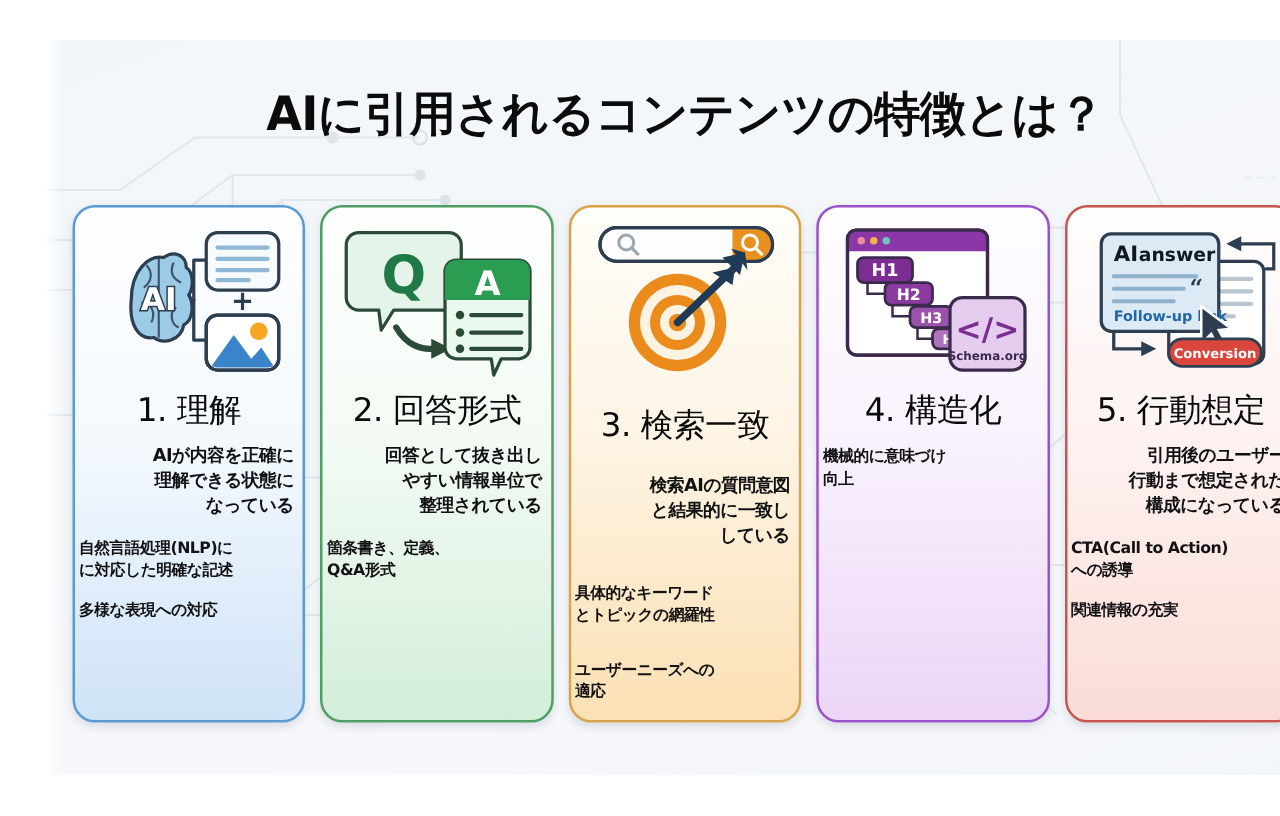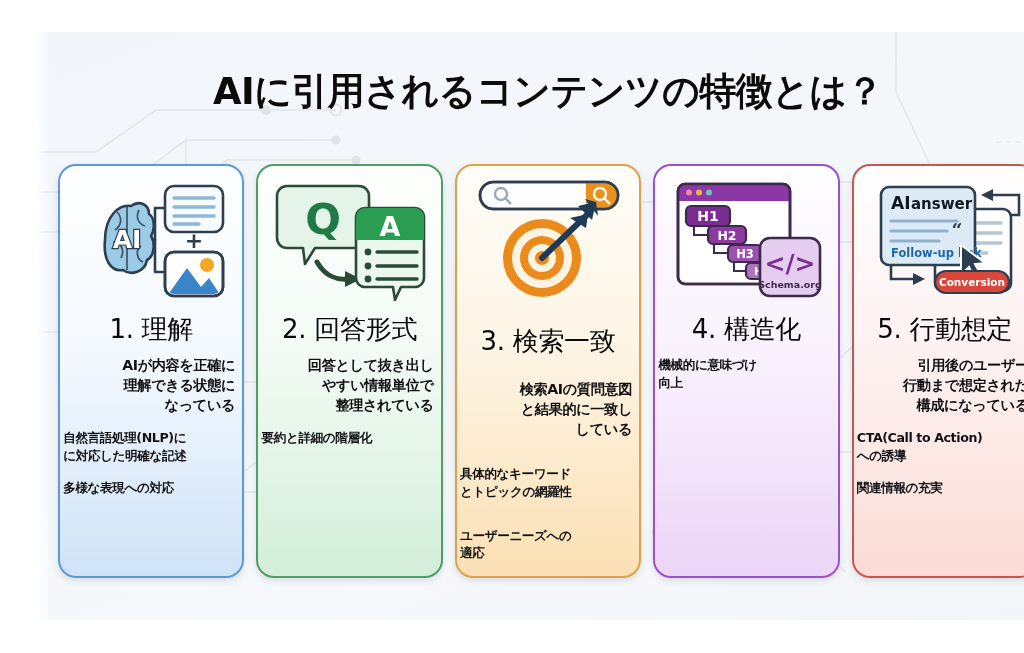"箇条書き、定義、" div.card-point { html: none -> <div>箇条書き、定義、 Q&amp;A形式</div> }
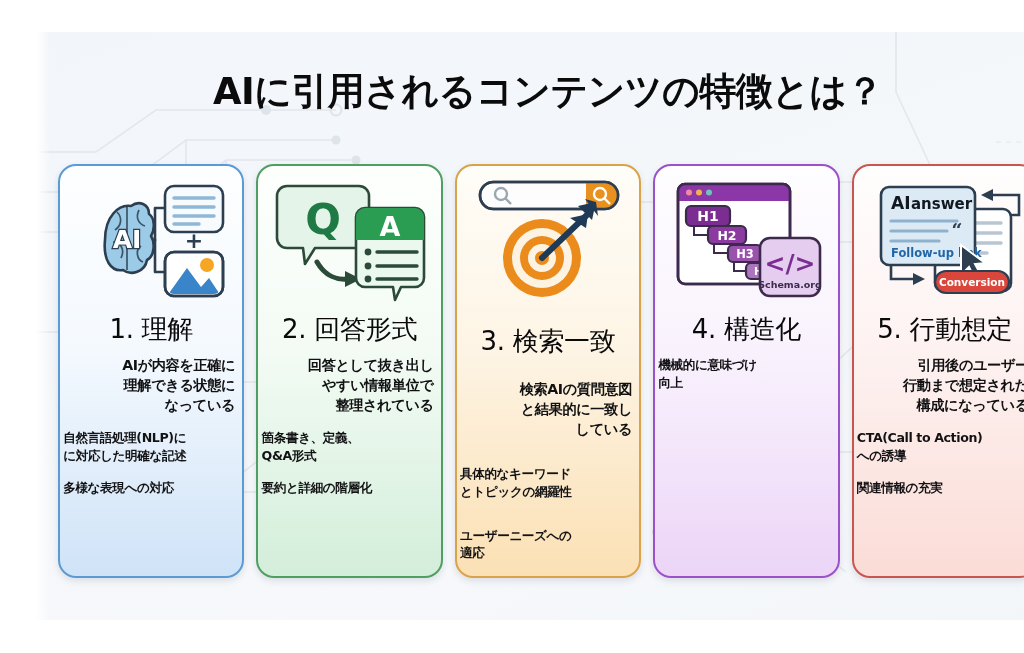"要約と詳細の階層化" div.card-point { html: <div>要約と詳細の階層化</div> -> none }
